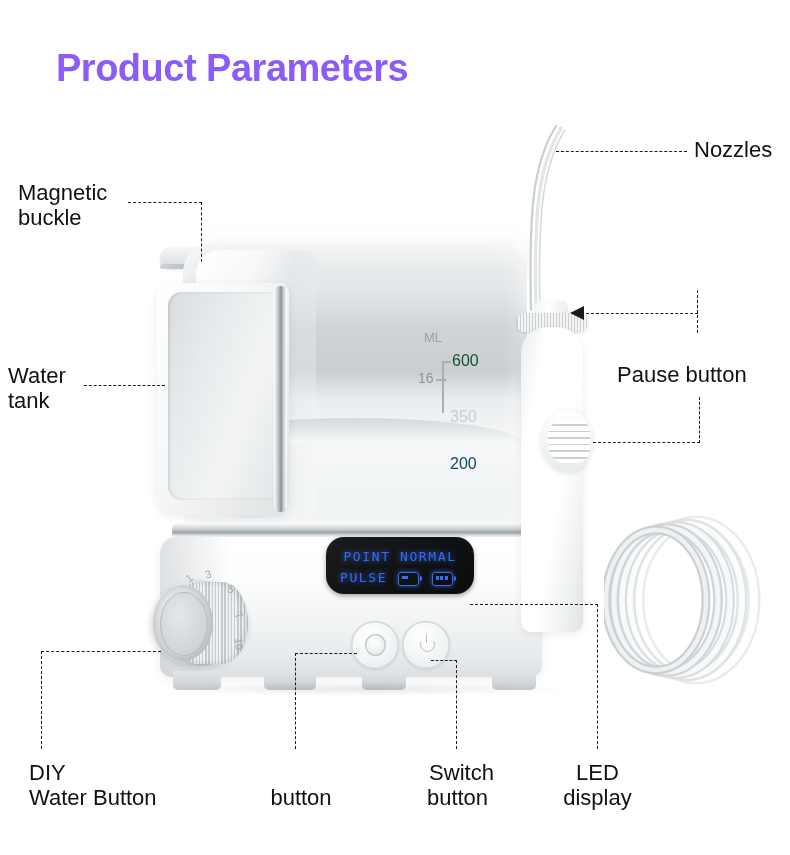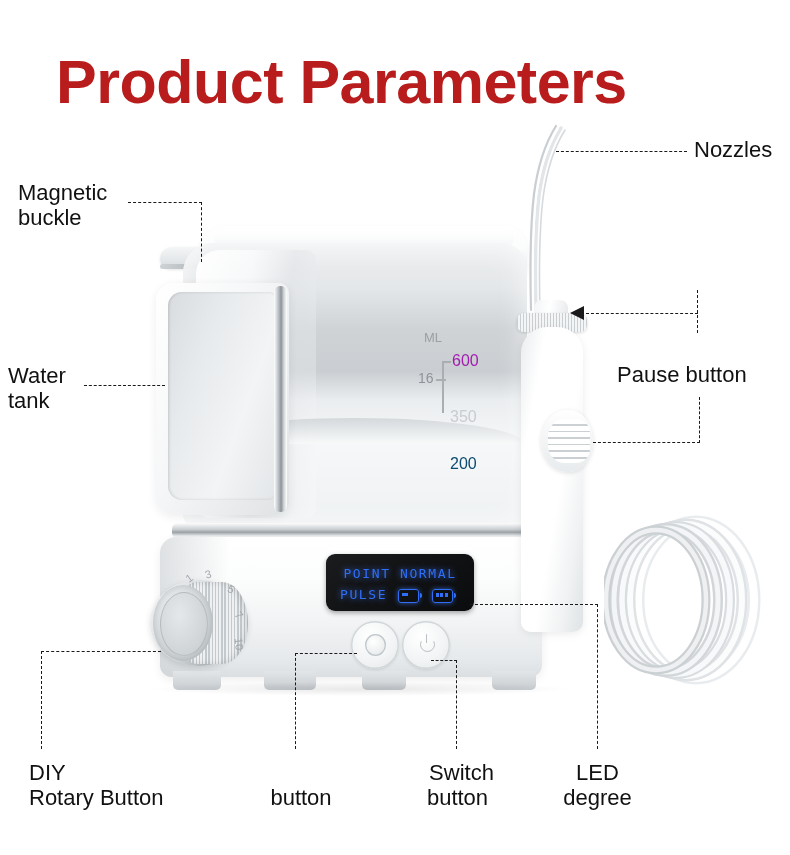"Product Parameters" #title { color: #b91c1c -> #8b5cf6; font-size: 61px -> 38px }
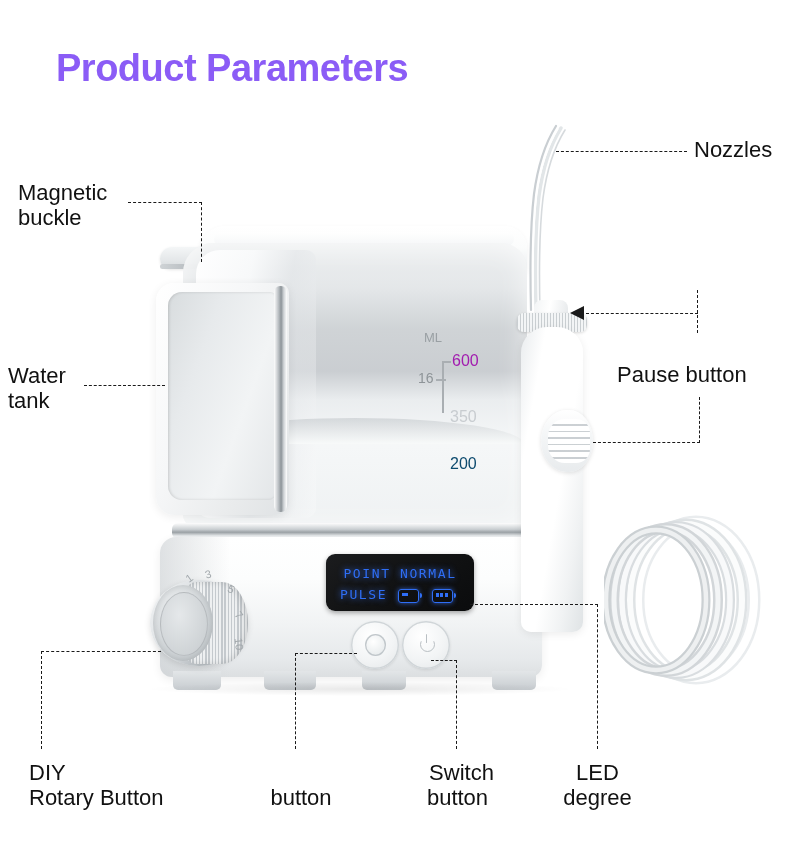"600" div.scale { color: #a21caf -> #14532d }
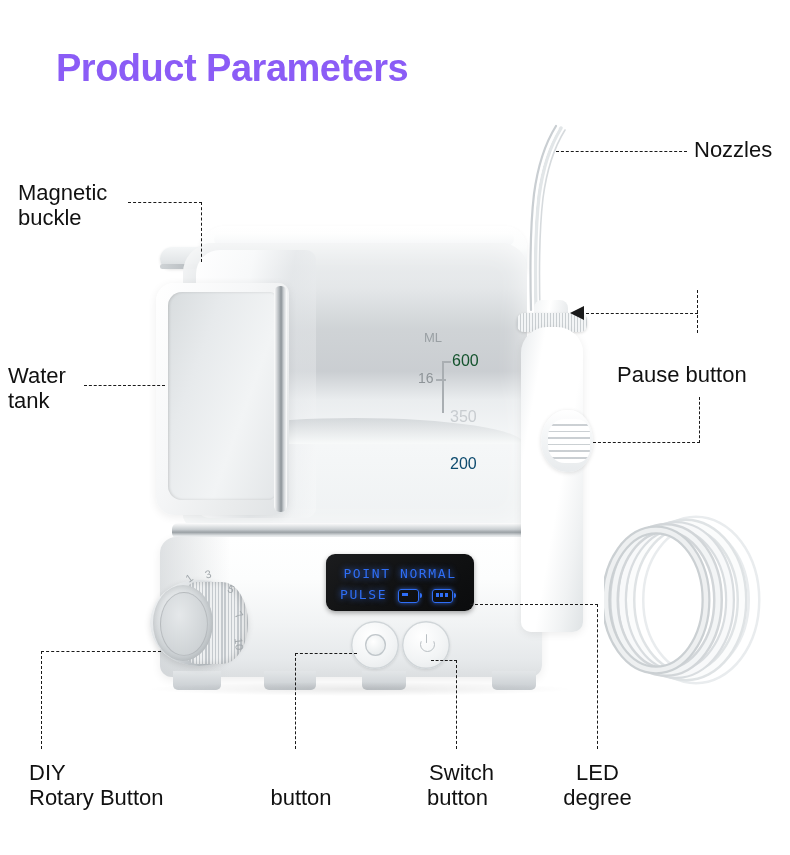"POINT NORMAL" .led { border-radius: 9px -> 18px; top: 554px -> 537px }
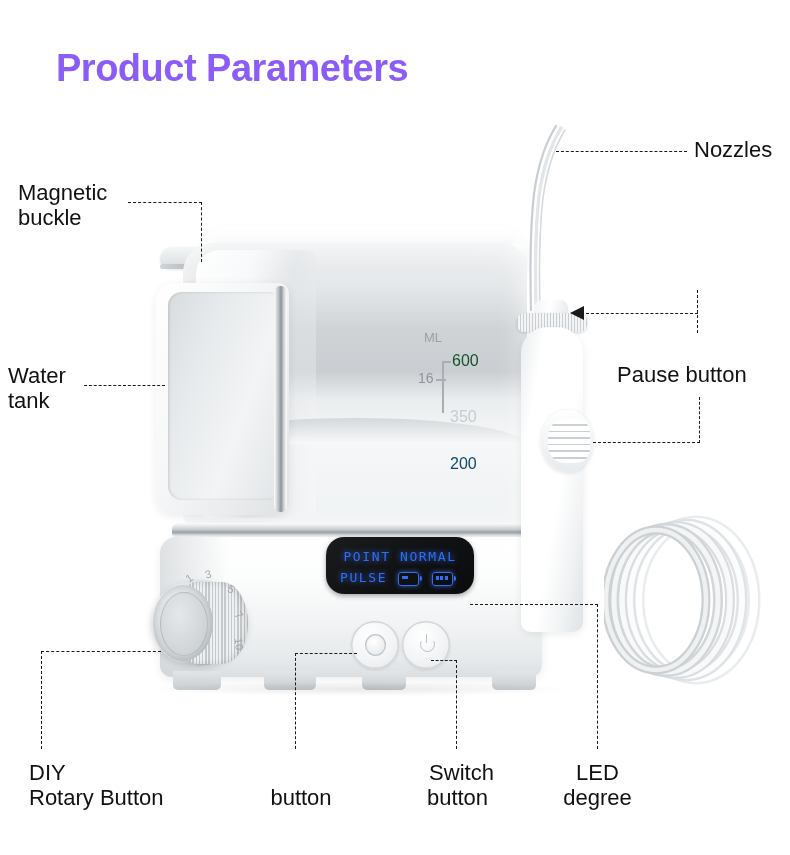"Rotary Button" div.label { text: Rotary -> Water }
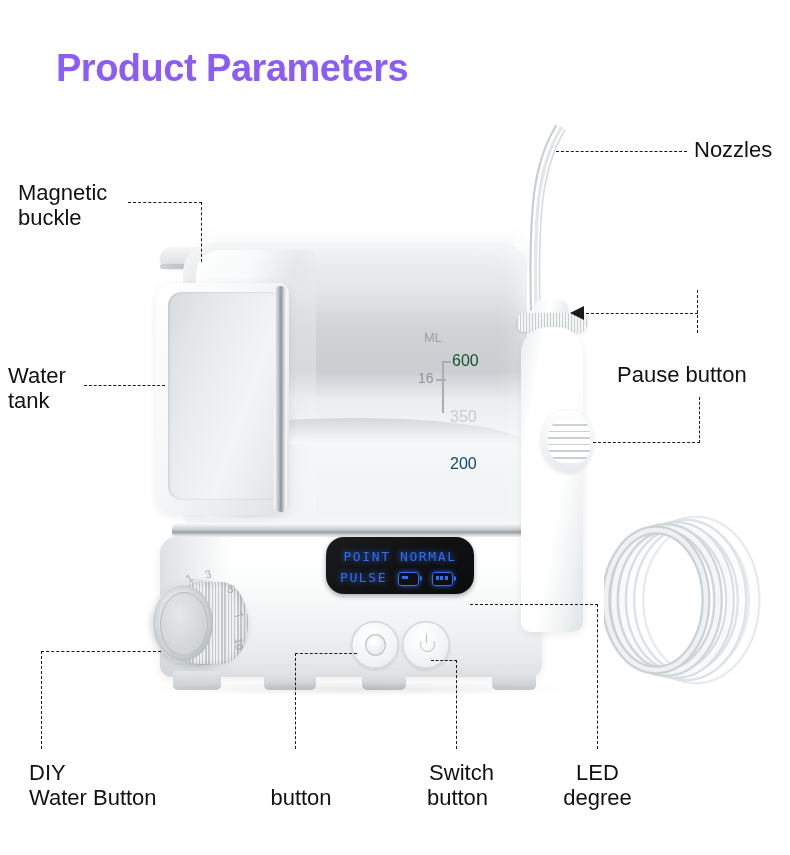"degree" div.label { text: degree -> display }
